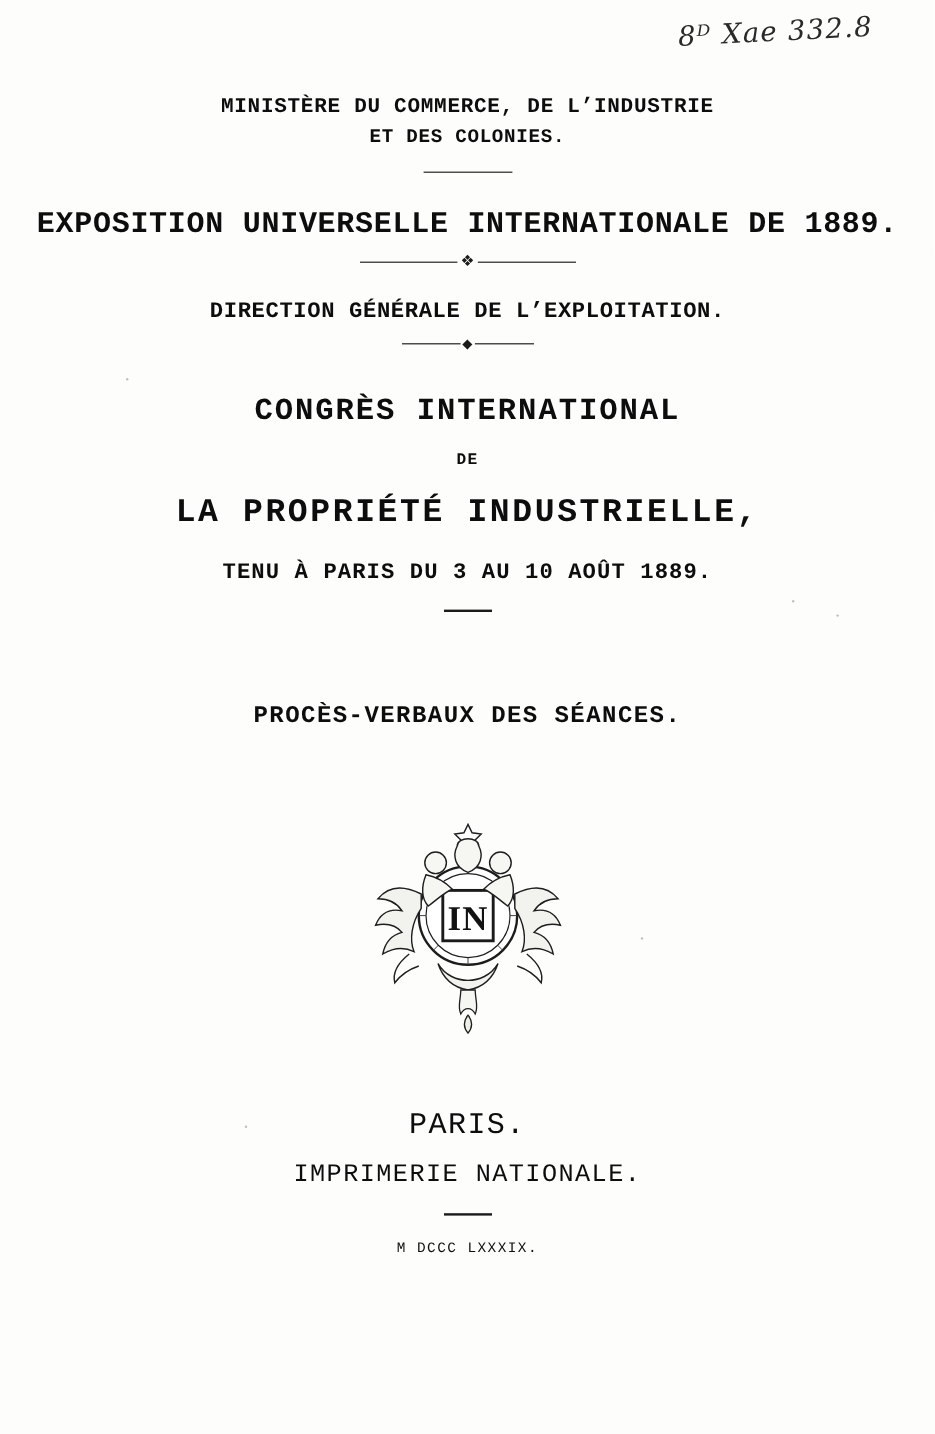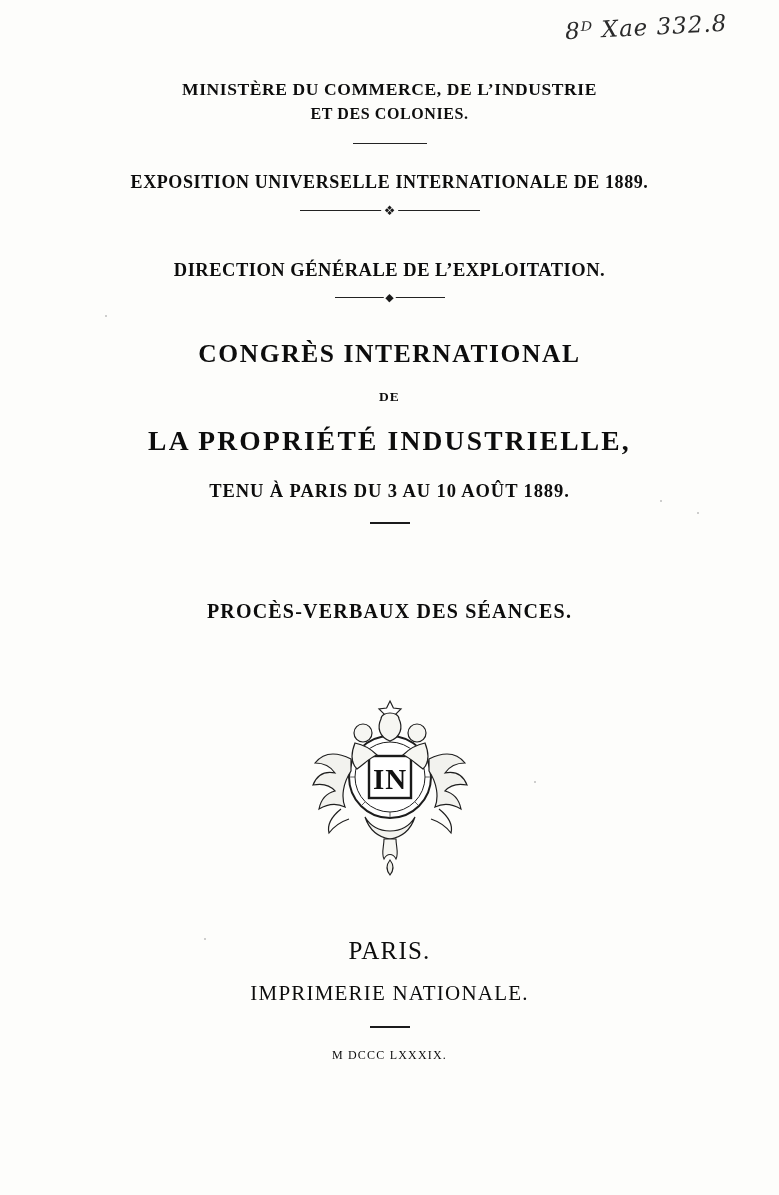"MINISTÈRE DU COMMERCE, DE L’INDUSTRIE" .line { font-family: Liberation Serif, serif -> Liberation Mono, monospace }
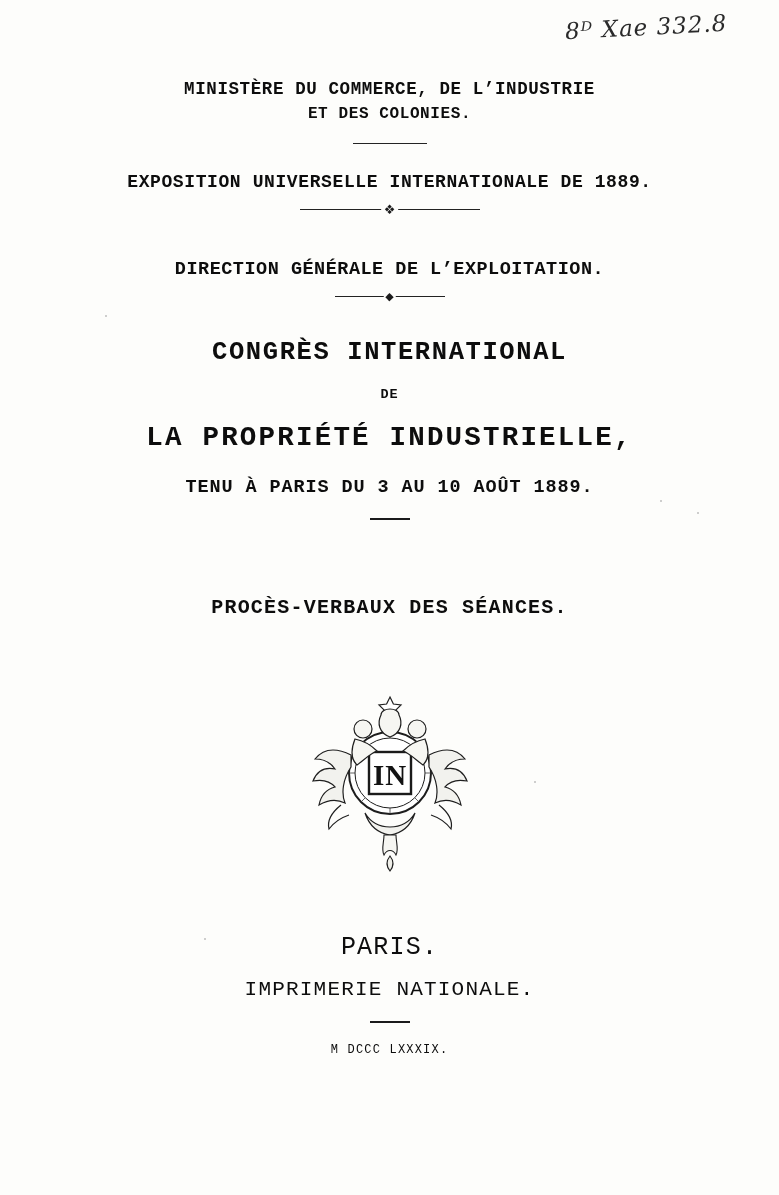"EXPOSITION UNIVERSELLE INTERNATIONALE DE" .l-expo { font-size: 18px -> 25px }
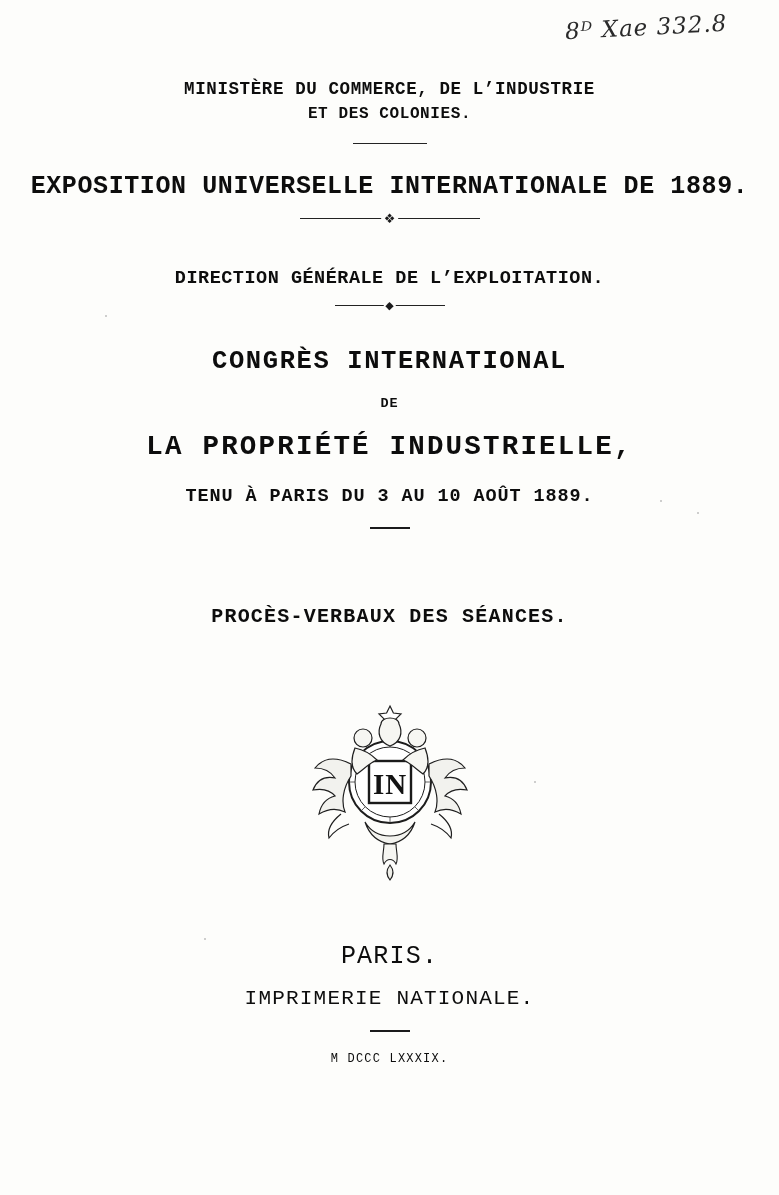"DIRECTION GÉNÉRALE DE L’EXPLOITATION." .l-direction { margin-top: 19px -> none }
